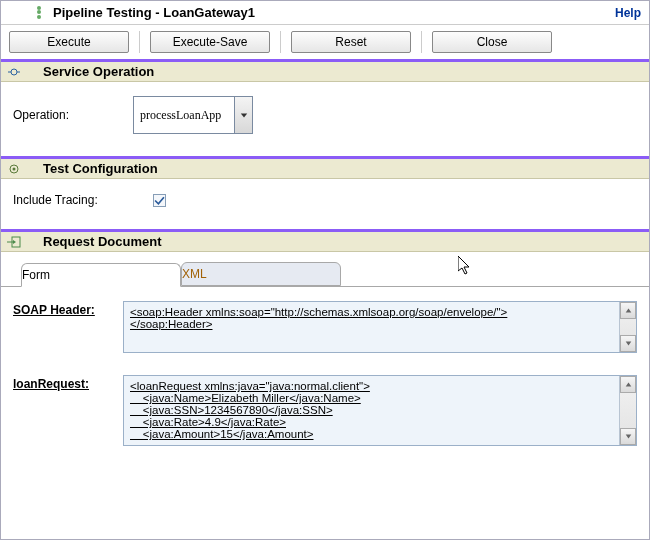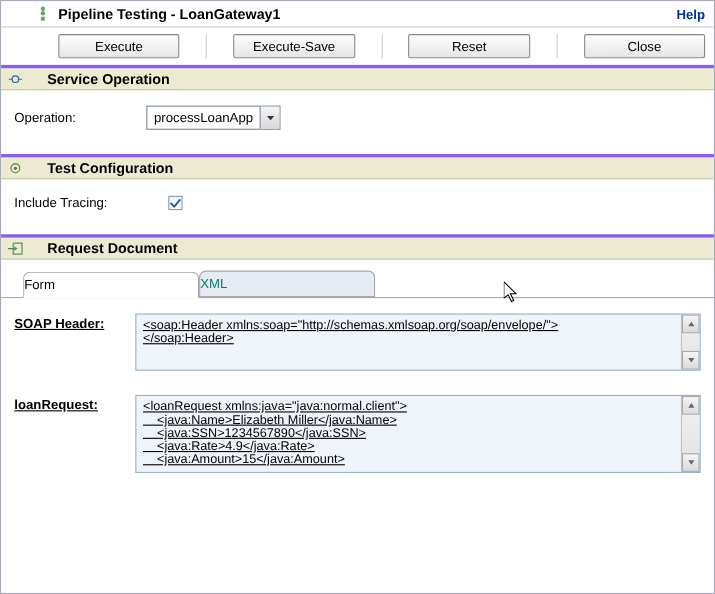"Execute" .button-row { gap: 24px -> 10px; margin-left: 44px -> none }
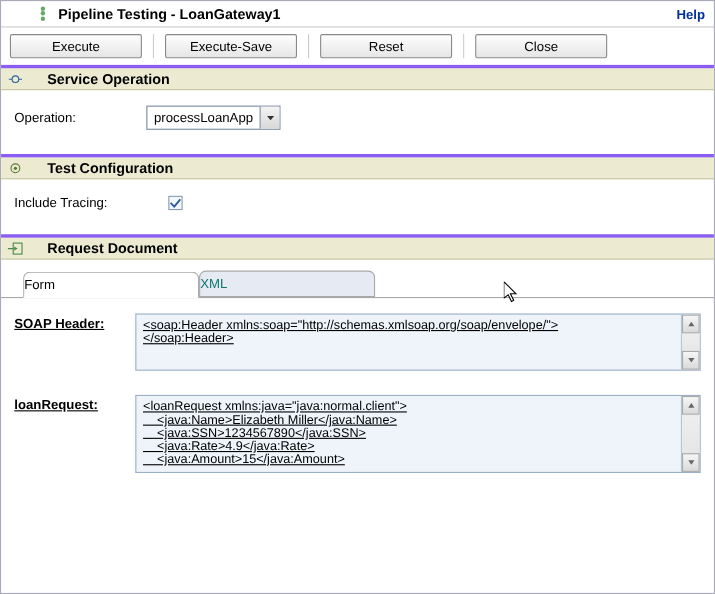"processLoanApp" .op-select { font-family: Liberation Sans, sans-serif -> Liberation Serif, serif; height: 22px -> 38px }
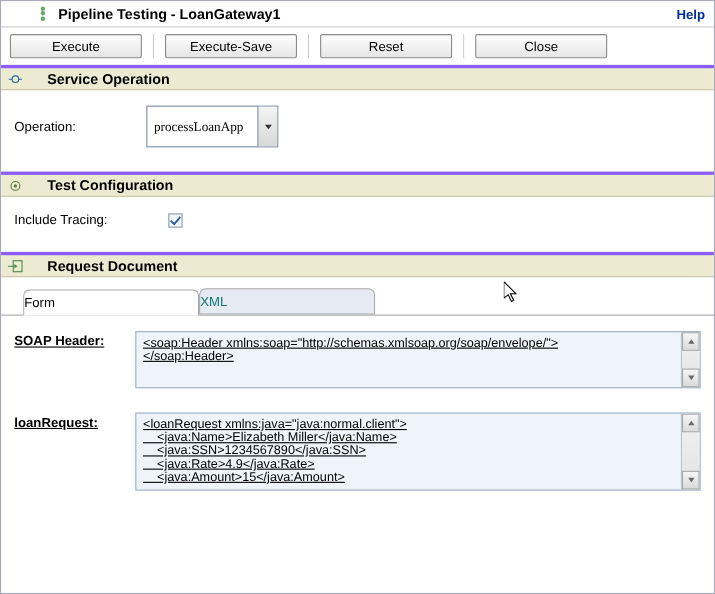"XML" .tab.inactive { color: #0f766e -> #a16207 }
